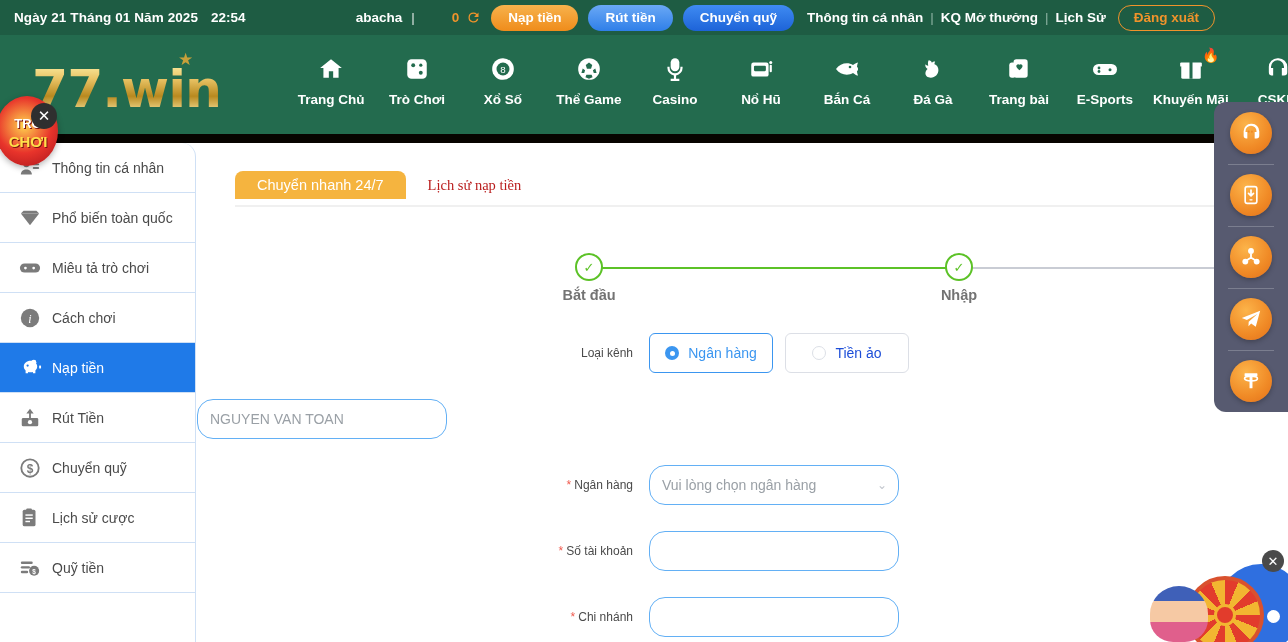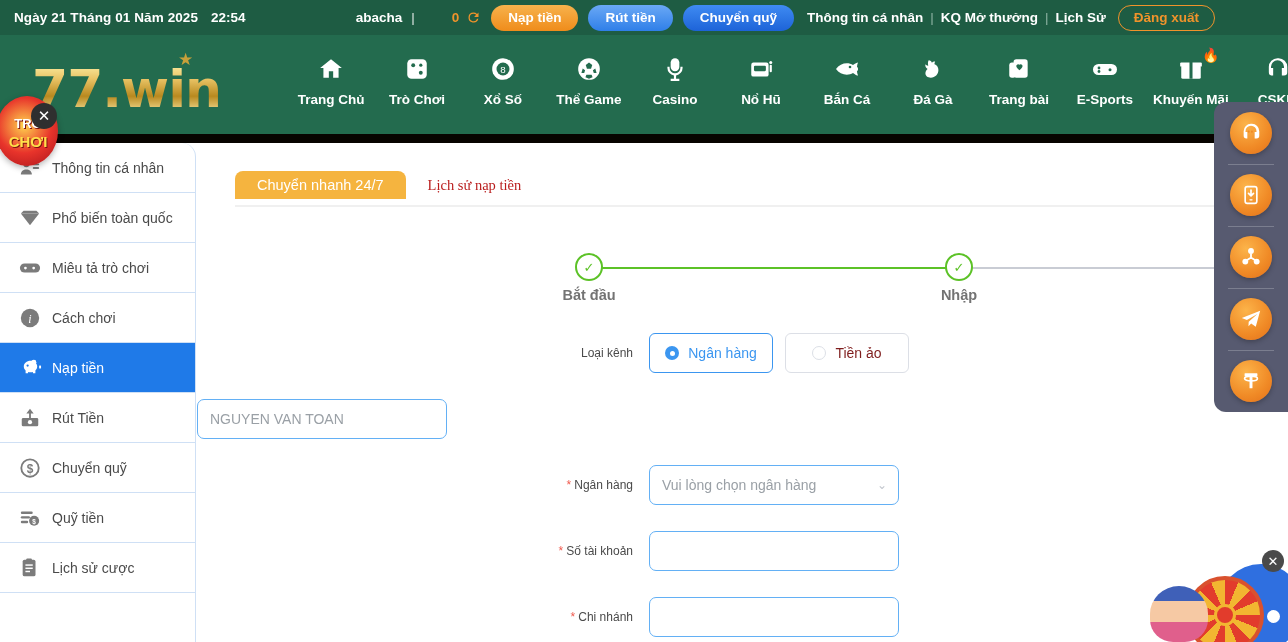"Tiền ảo" .radio-box.unsel { color: #7f1d1d -> #1d4ed8 }
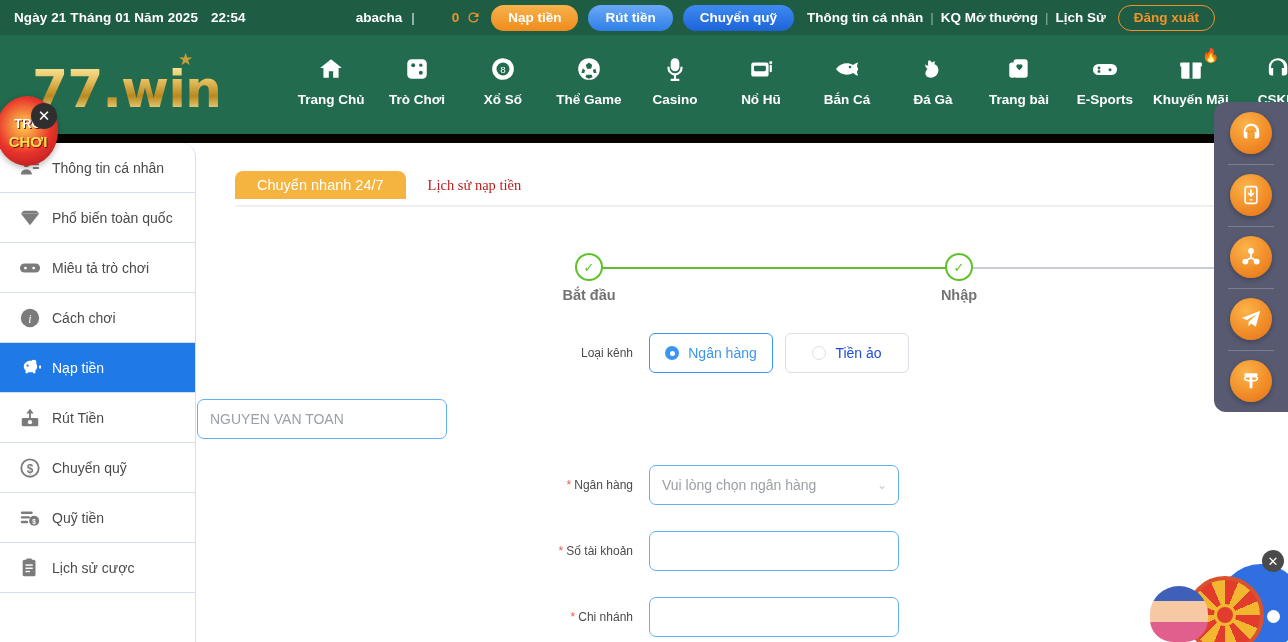"NGUYEN VAN TOAN" .finput { border-radius: 7px -> 16px }
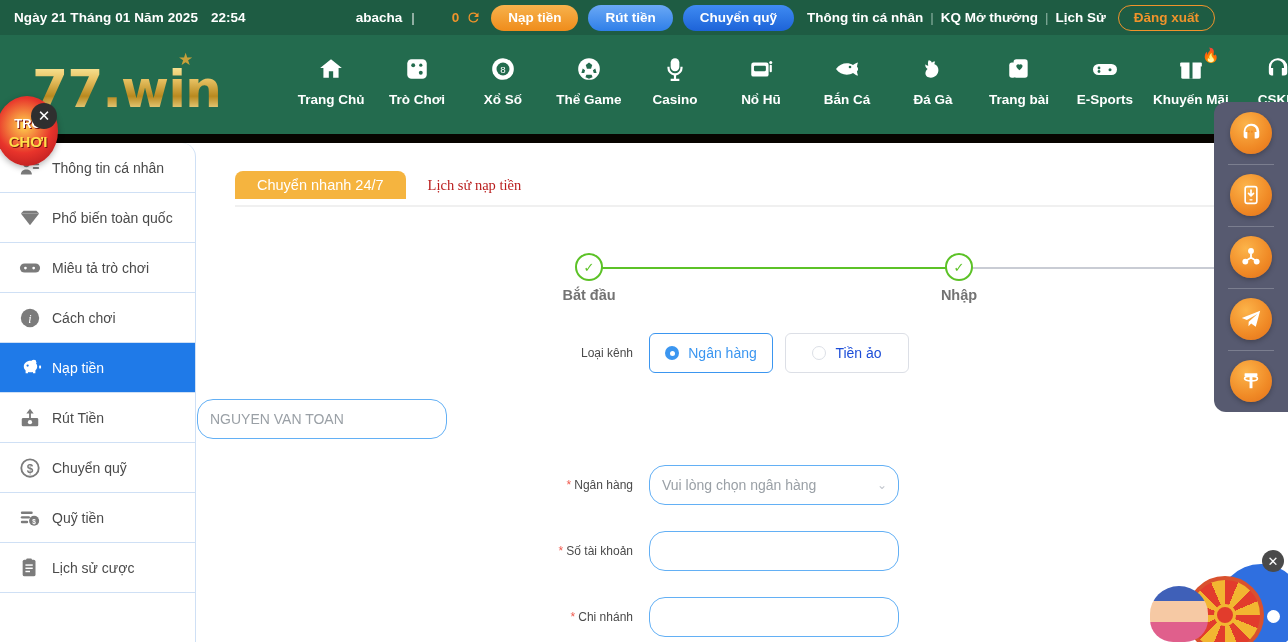"Quỹ tiền" div.side-item { order: before "Lịch sử cược" -> after "Lịch sử cược" }
